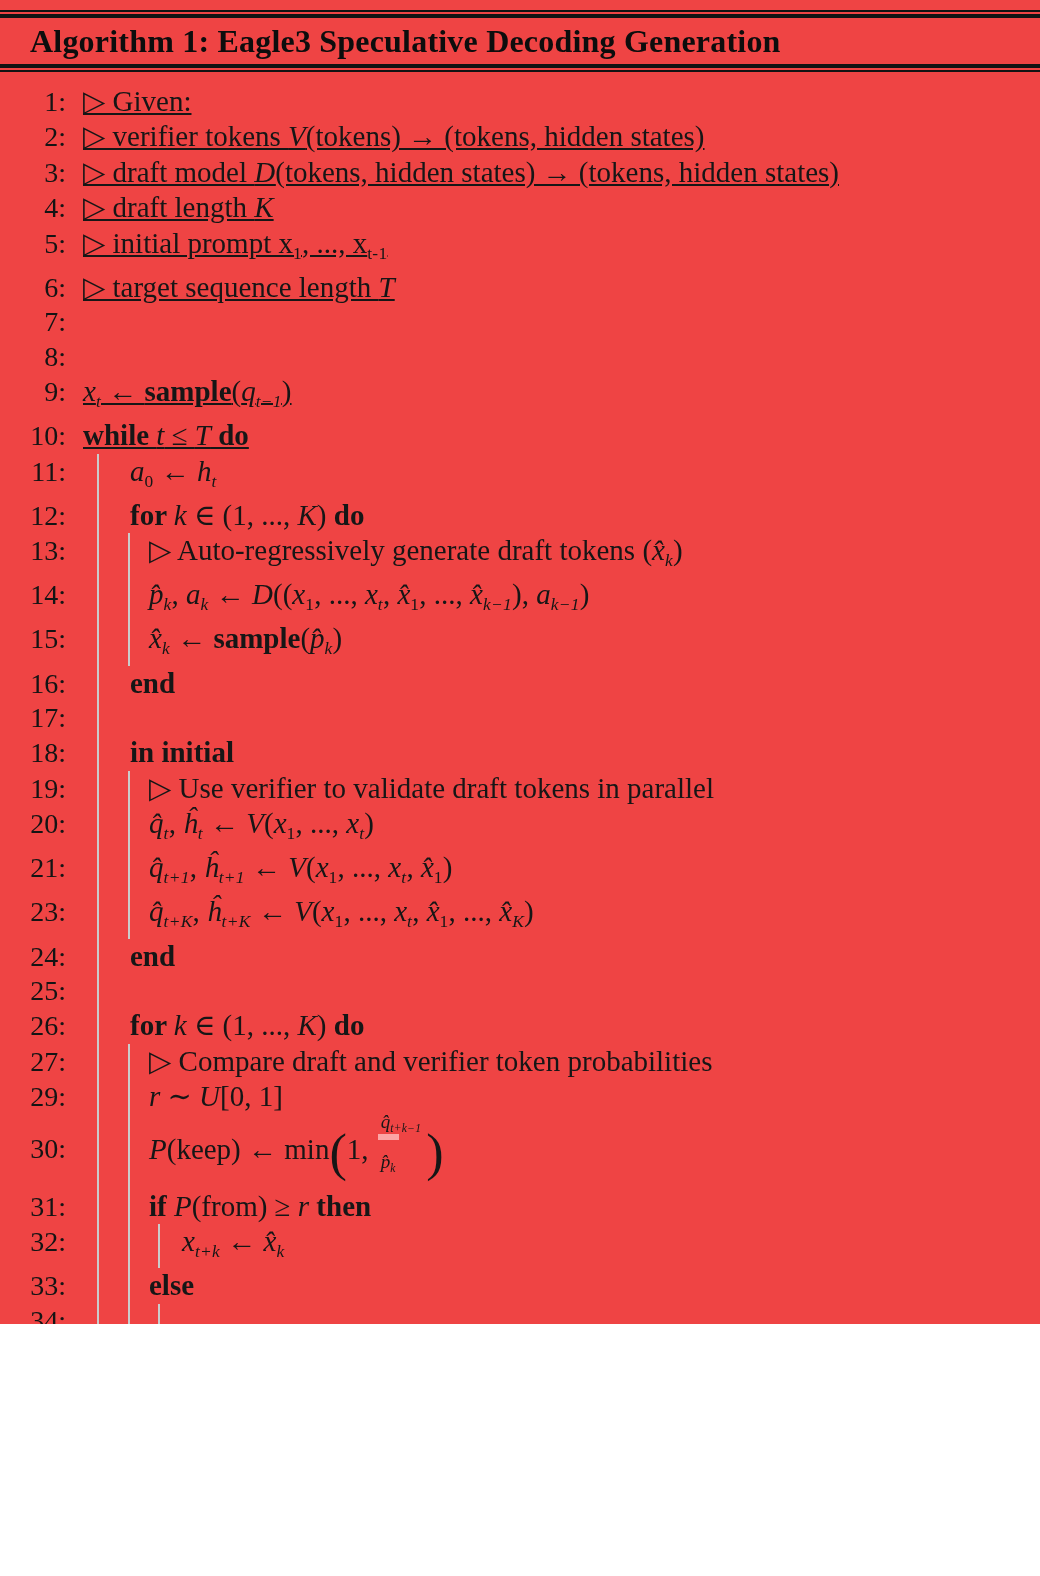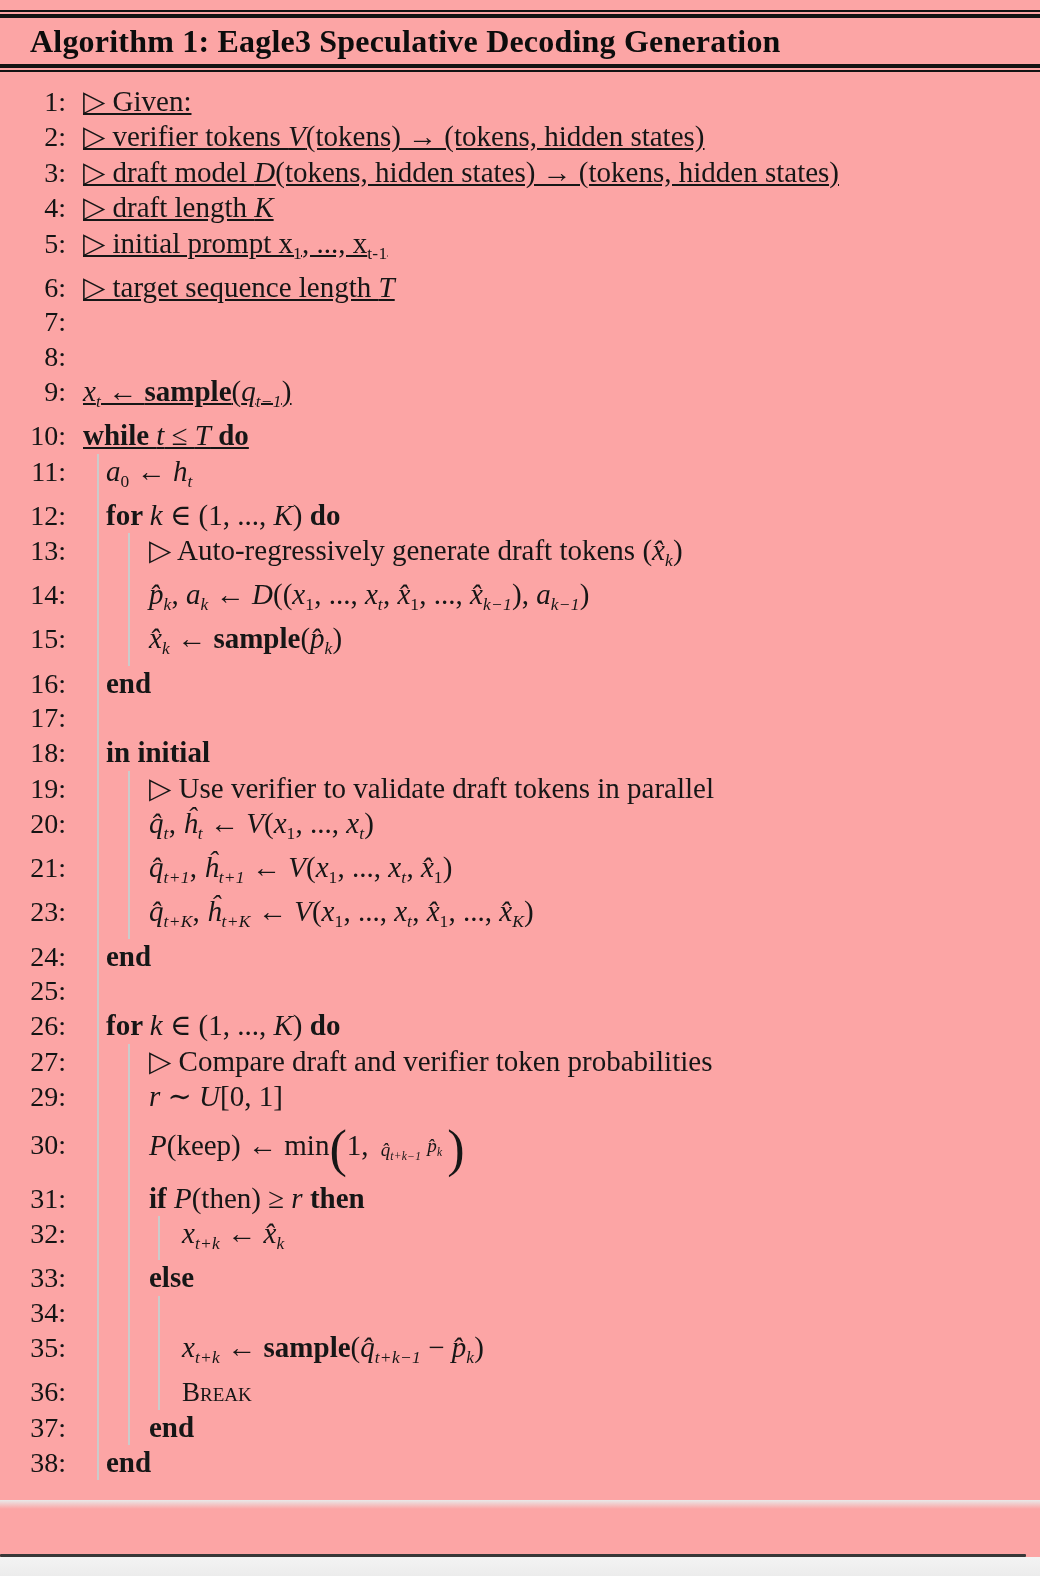"Algorithm 1: Eagle3 Speculative Decoding" .page { background: #fca5a5 -> #ef4444; height: 1576px -> 1324px }
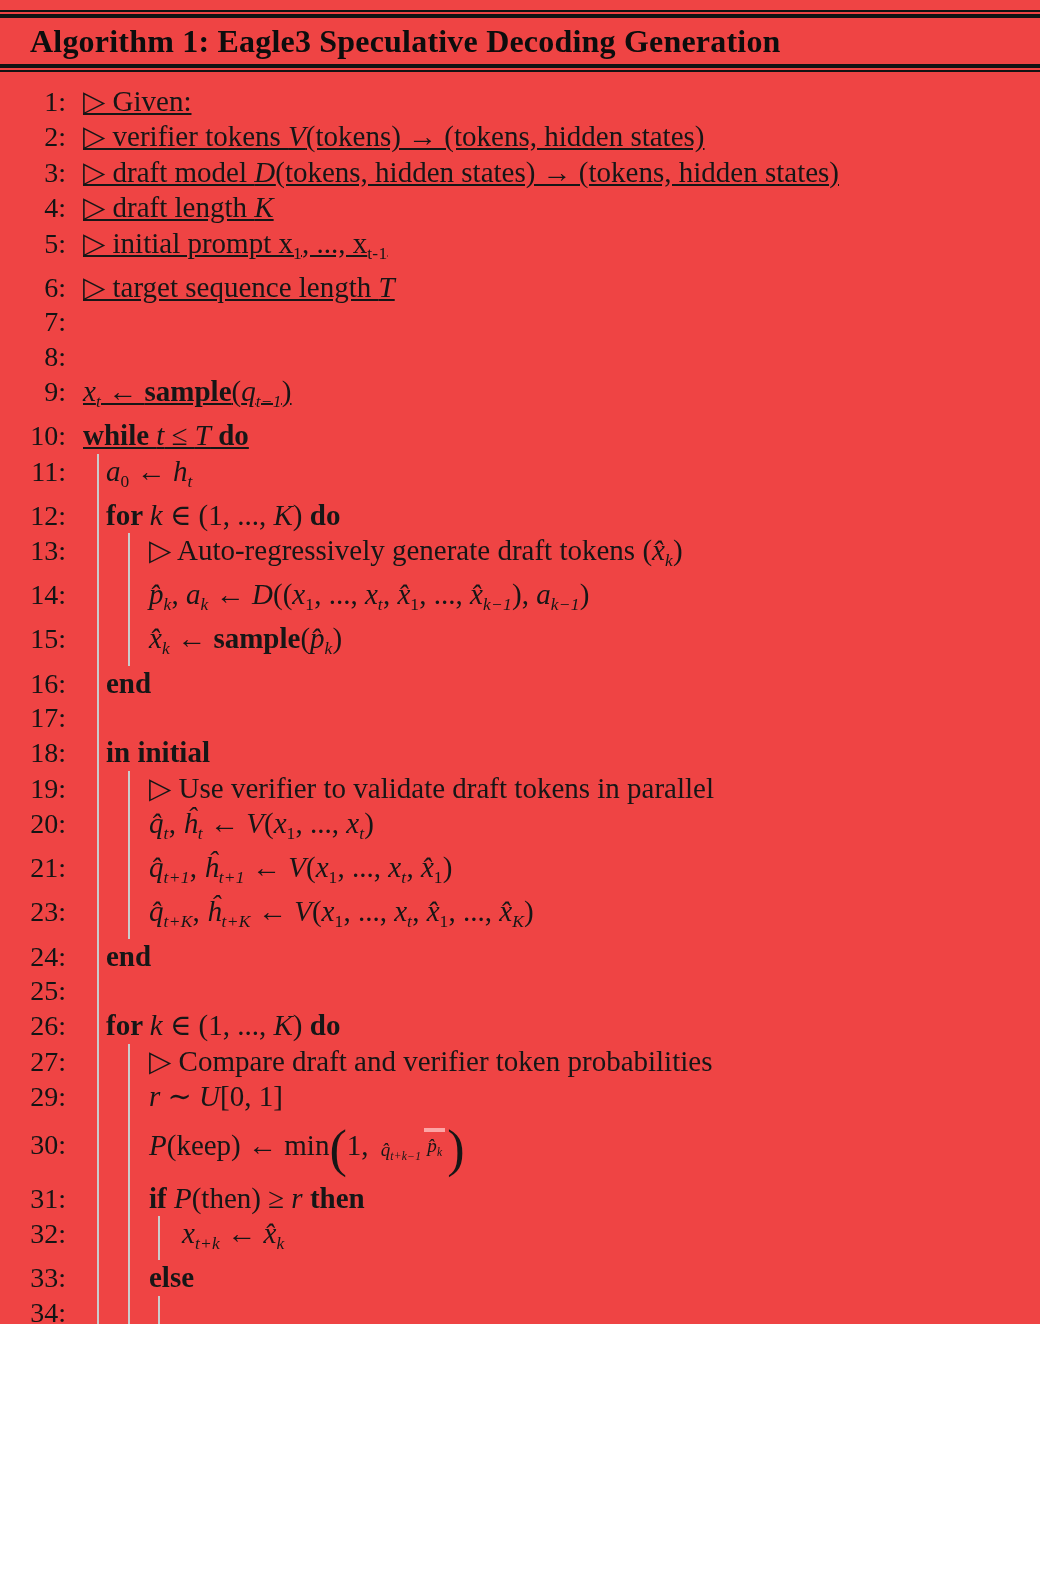"a0 ← ht" .ind1 > .content { margin-left: 40px -> 64px }
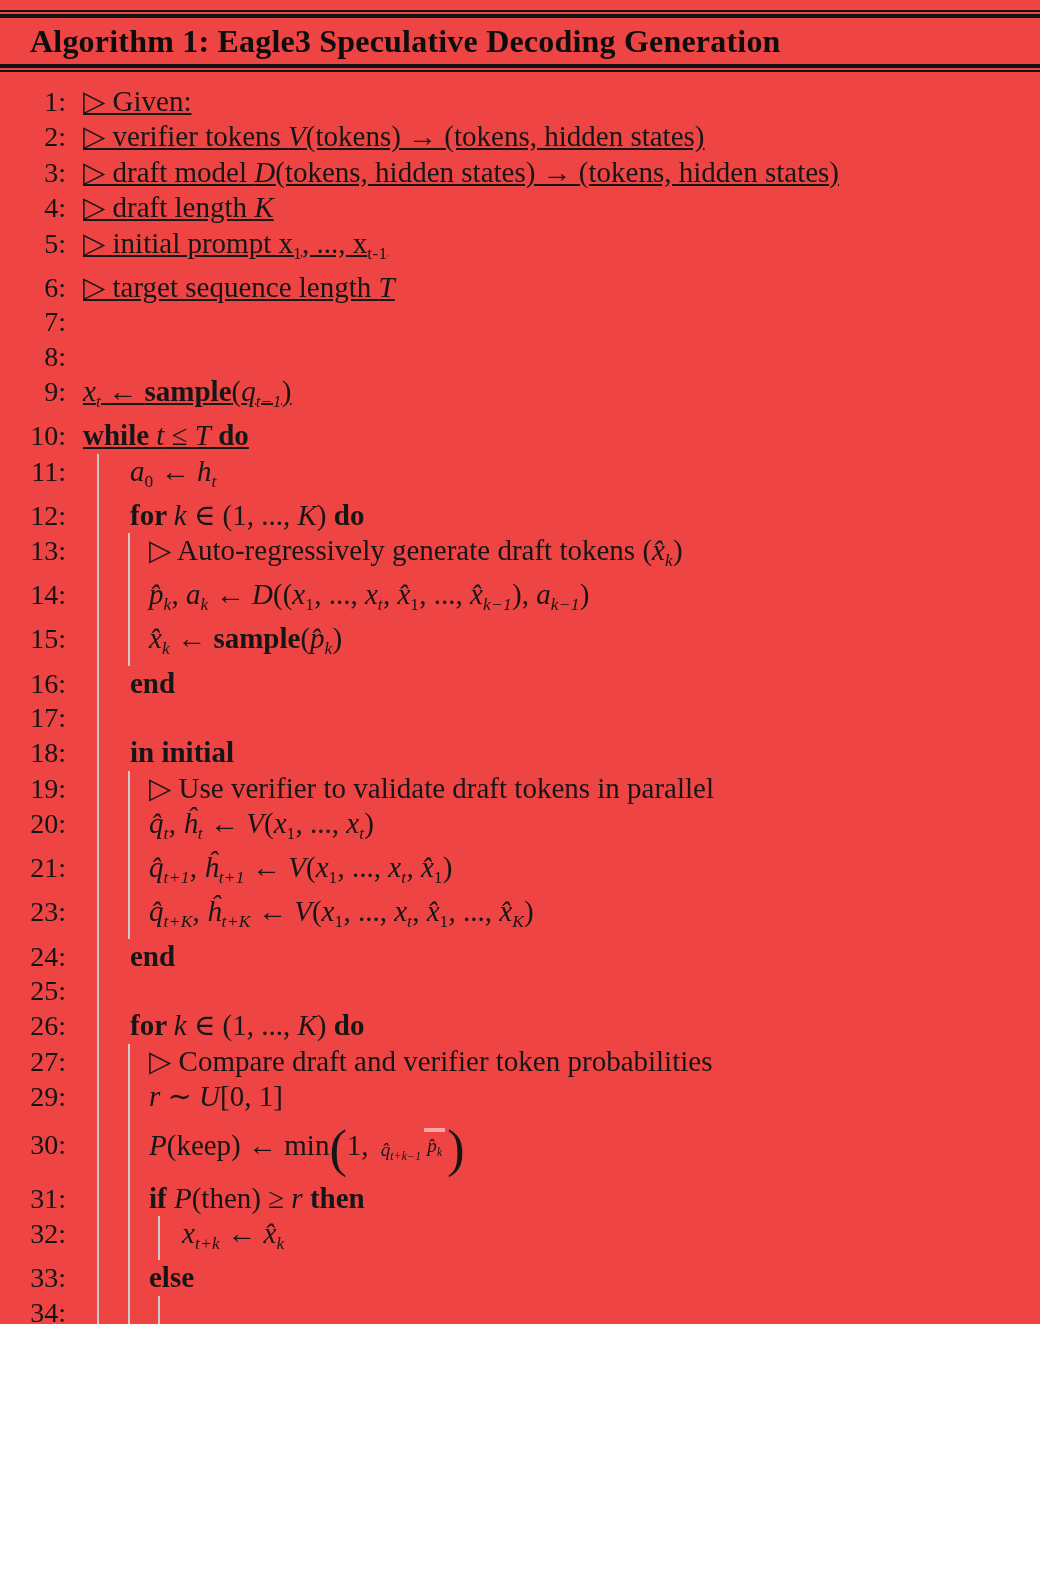"q̂t+k−1" .f { align-items: flex-end -> flex-start; flex-direction: row -> column; margin: 16px 2px -> 0 2px }
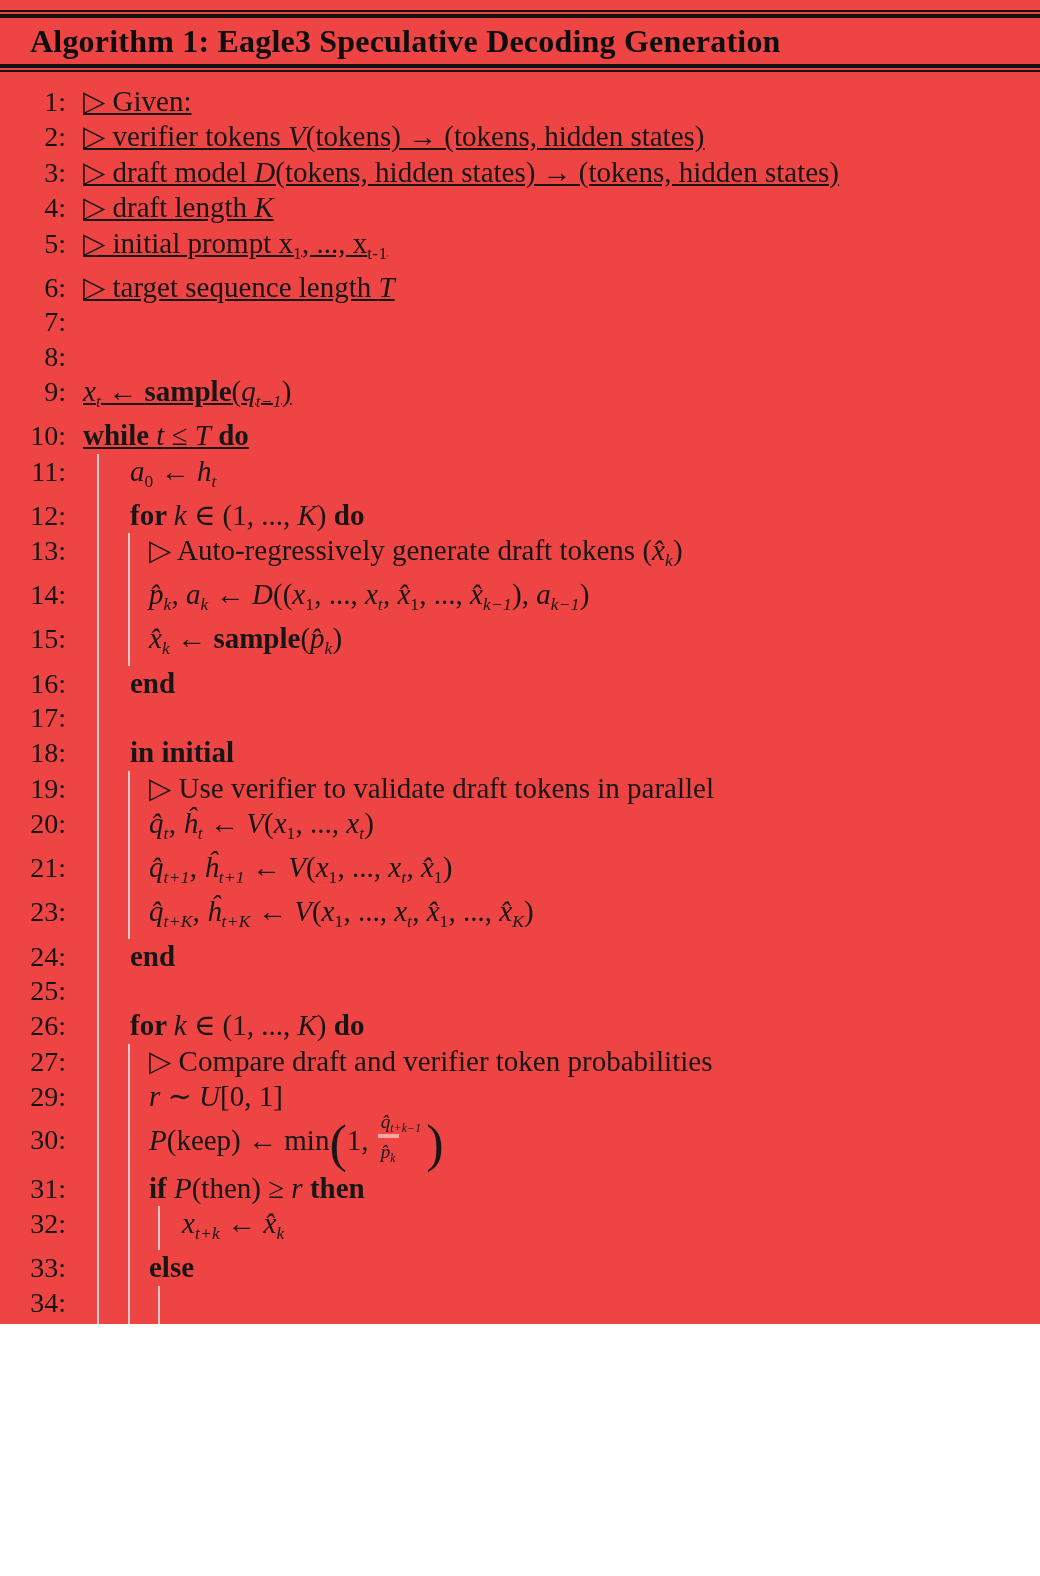"p̂k" .fd { border-top: 4px solid #fca5a5 -> 6px solid #fca5a5; padding: 4px 3px -> 12px 3px }
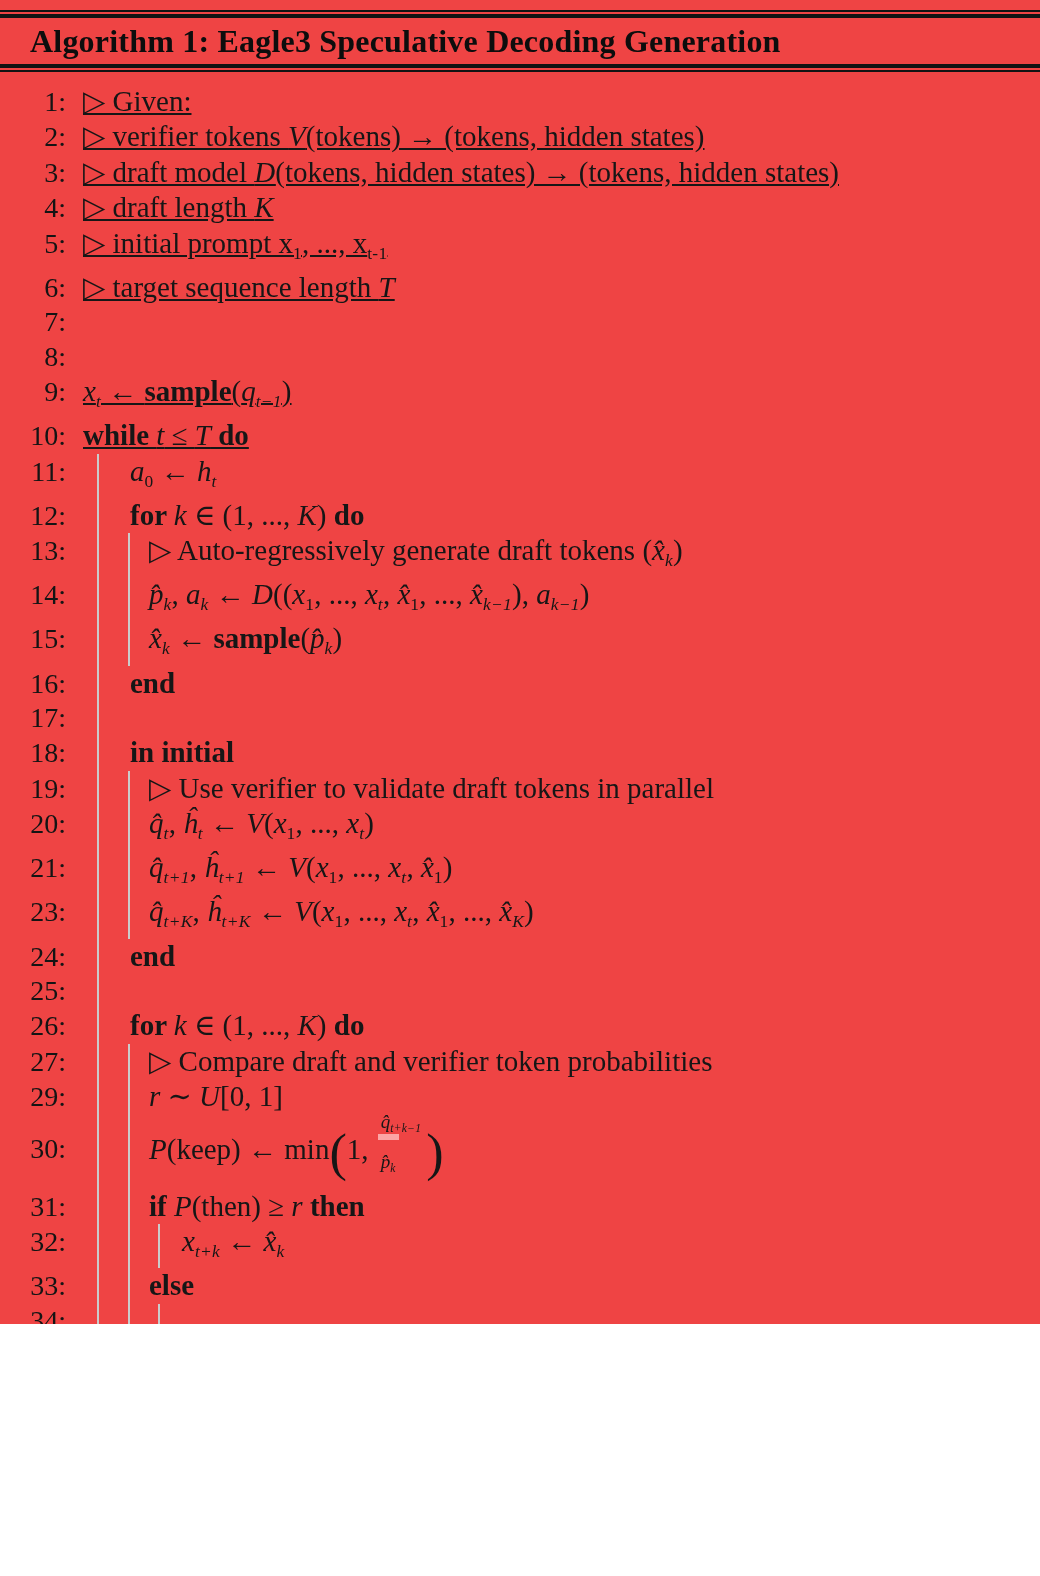"(then) ≥" span { text: then -> from }
